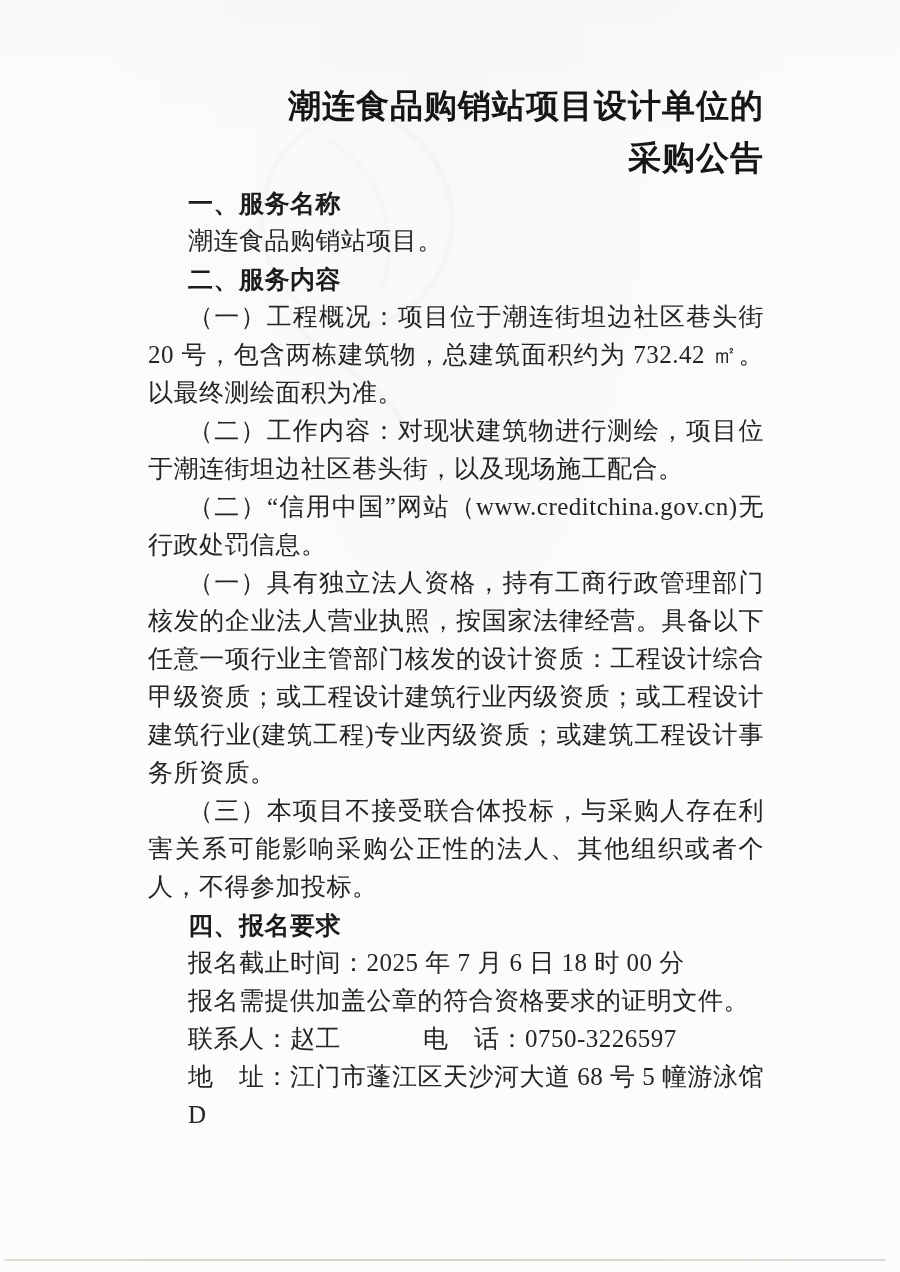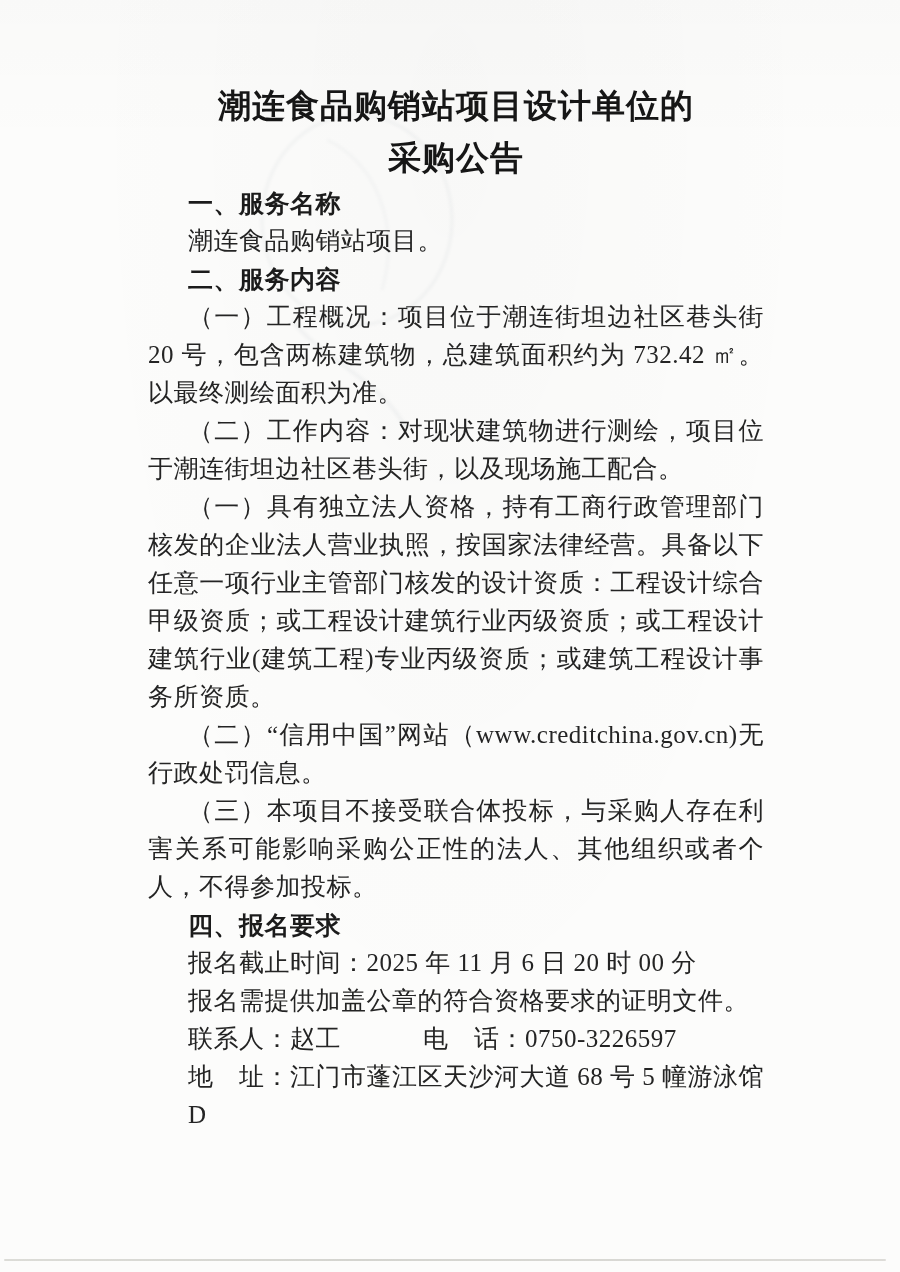"潮连食品购销站项目设计单位的" .title { text-align: center -> right }
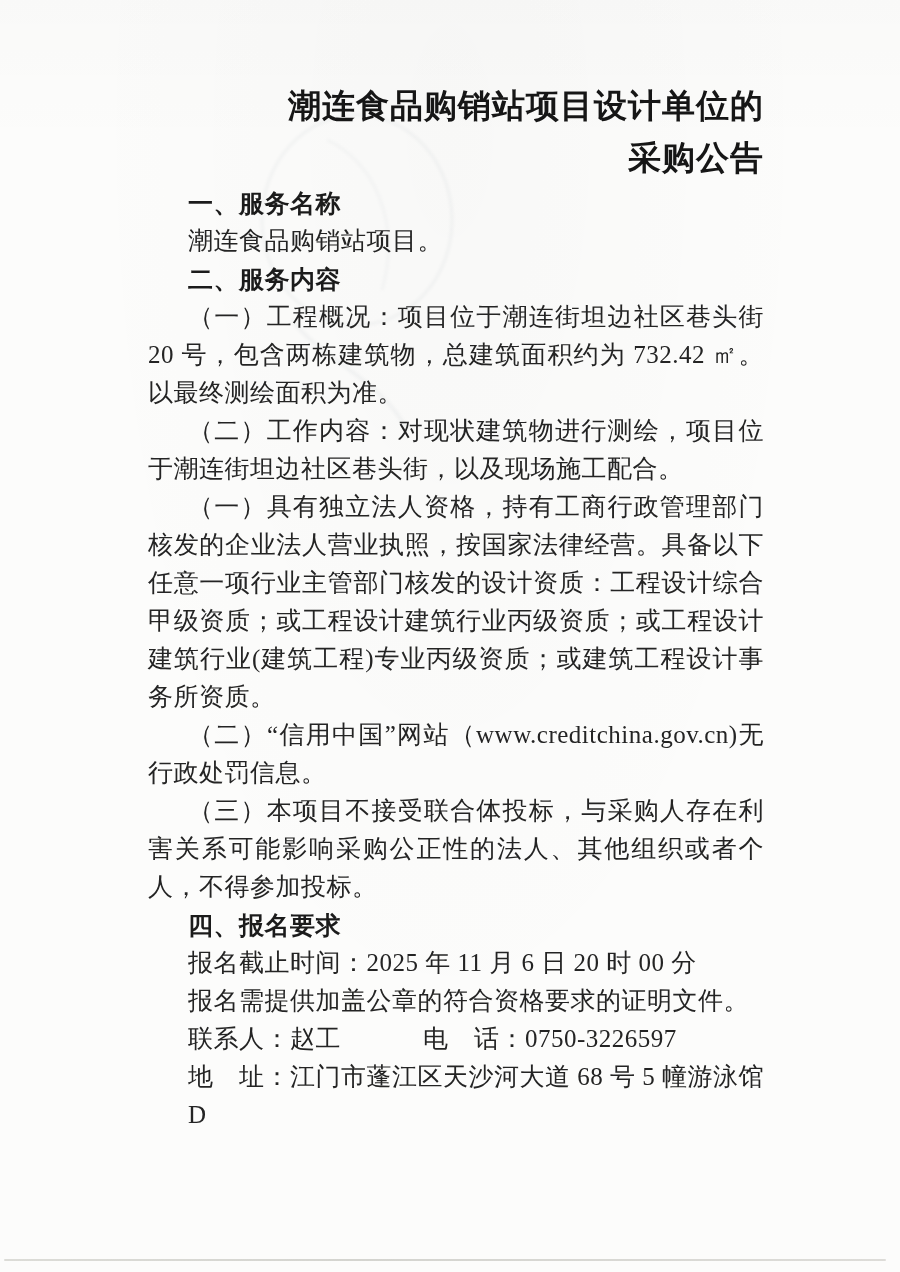"（一）具有独立法人资格，持有工商行政管理部门核发的企业法人营业执照，按国家法律经" p.para { order: before "（二）“信用中国”网站（www.creditchina.gov.cn)无行政处罚" -> after "（二）“信用中国”网站（www.creditchina.gov.cn)无行政处罚" }
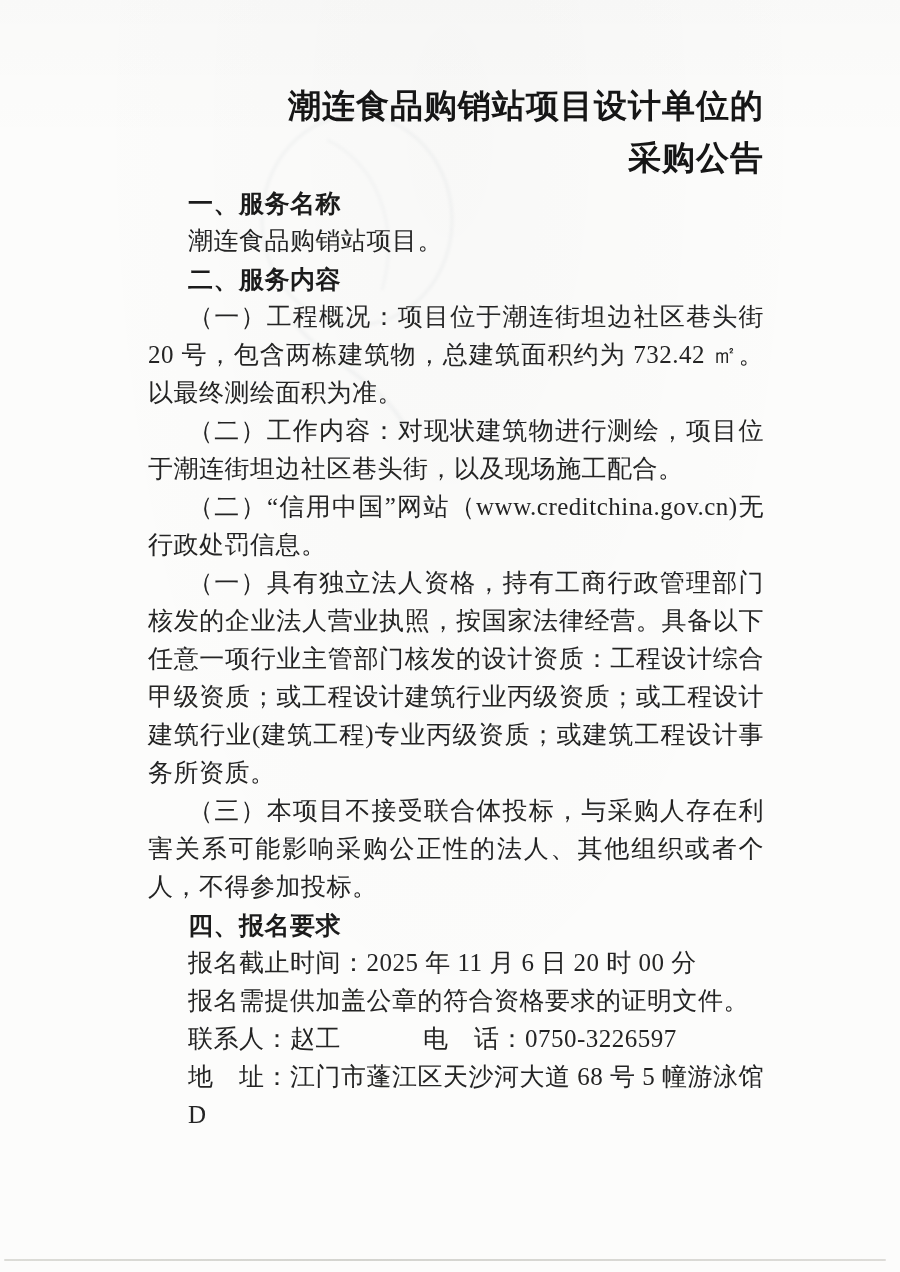"报名截止时间：2025 年 11 月 6" div.line { text: 11 月 6 日 20 -> 7 月 6 日 18 }
